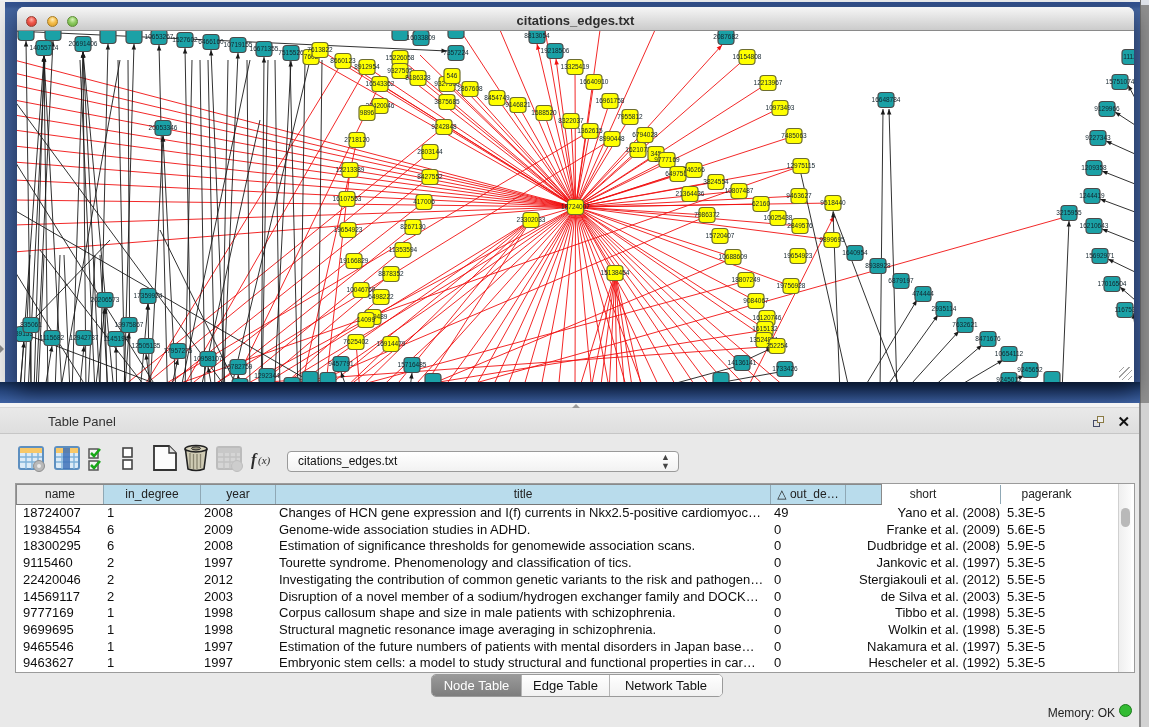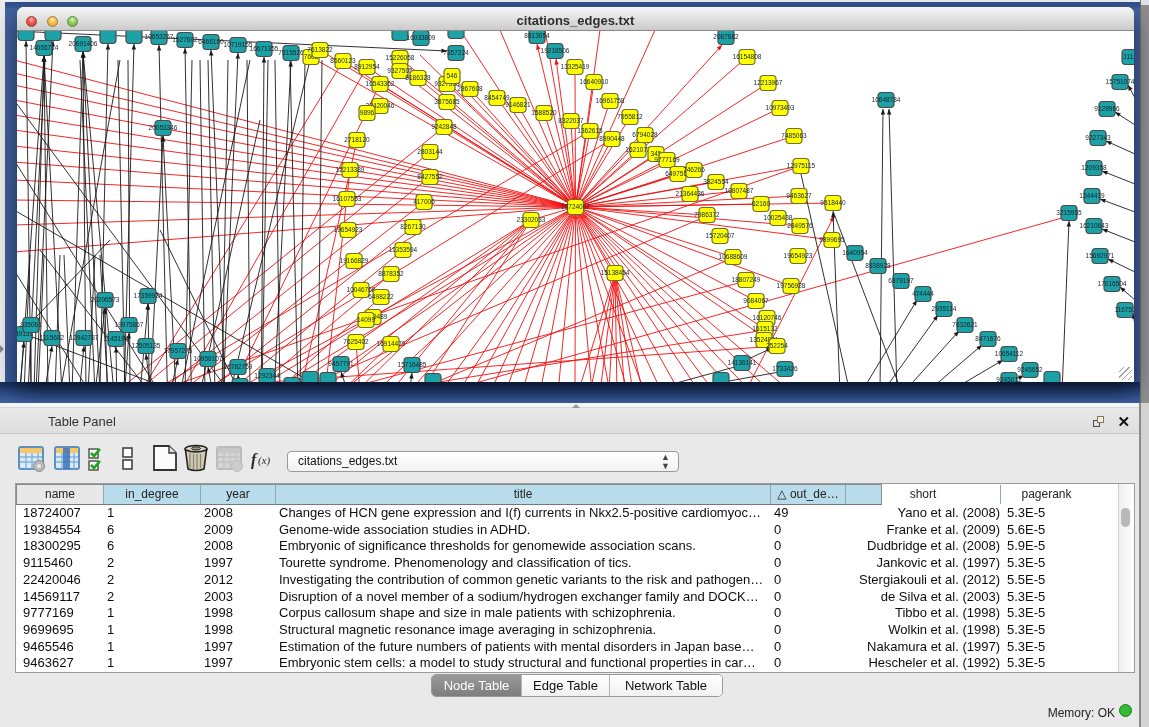"Embryonic of significance thresholds for" div.c { text: Embryonic -> Estimation }
